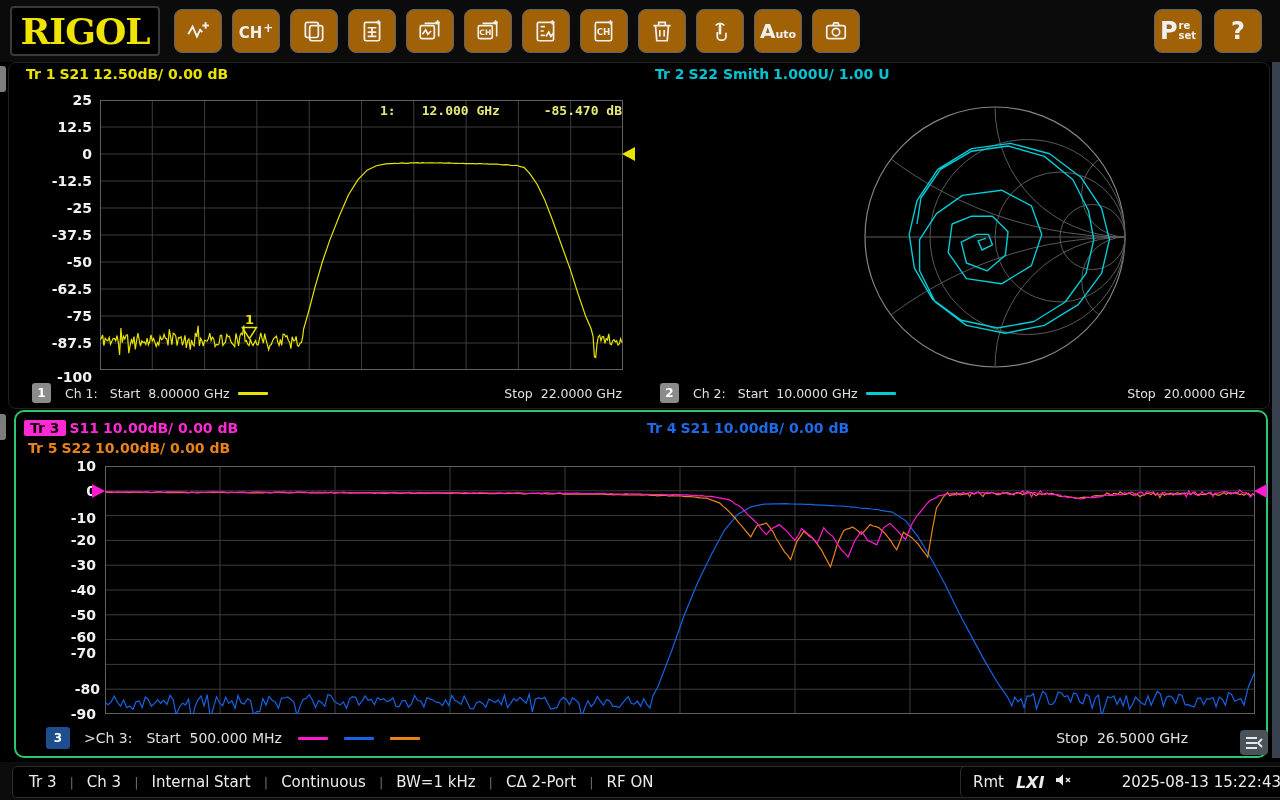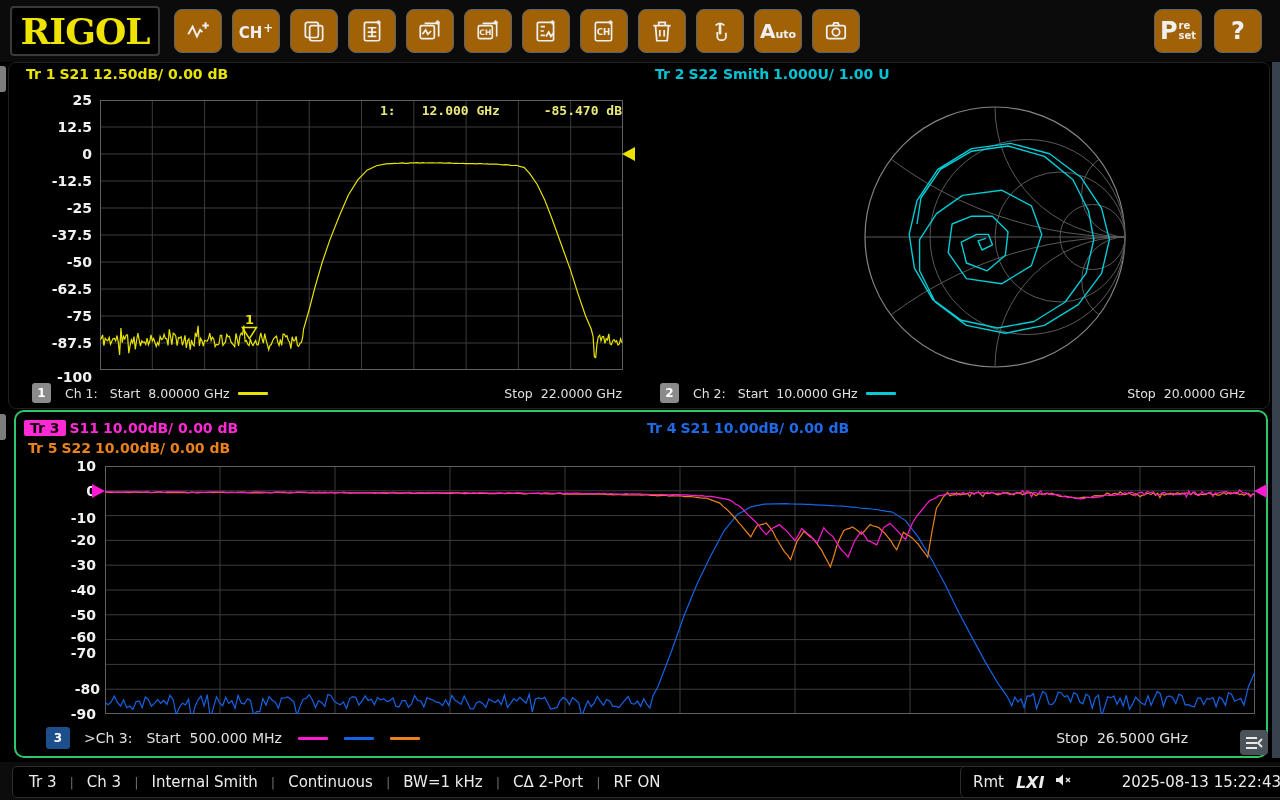"Internal Smith" span.status-item { text: Smith -> Start }
